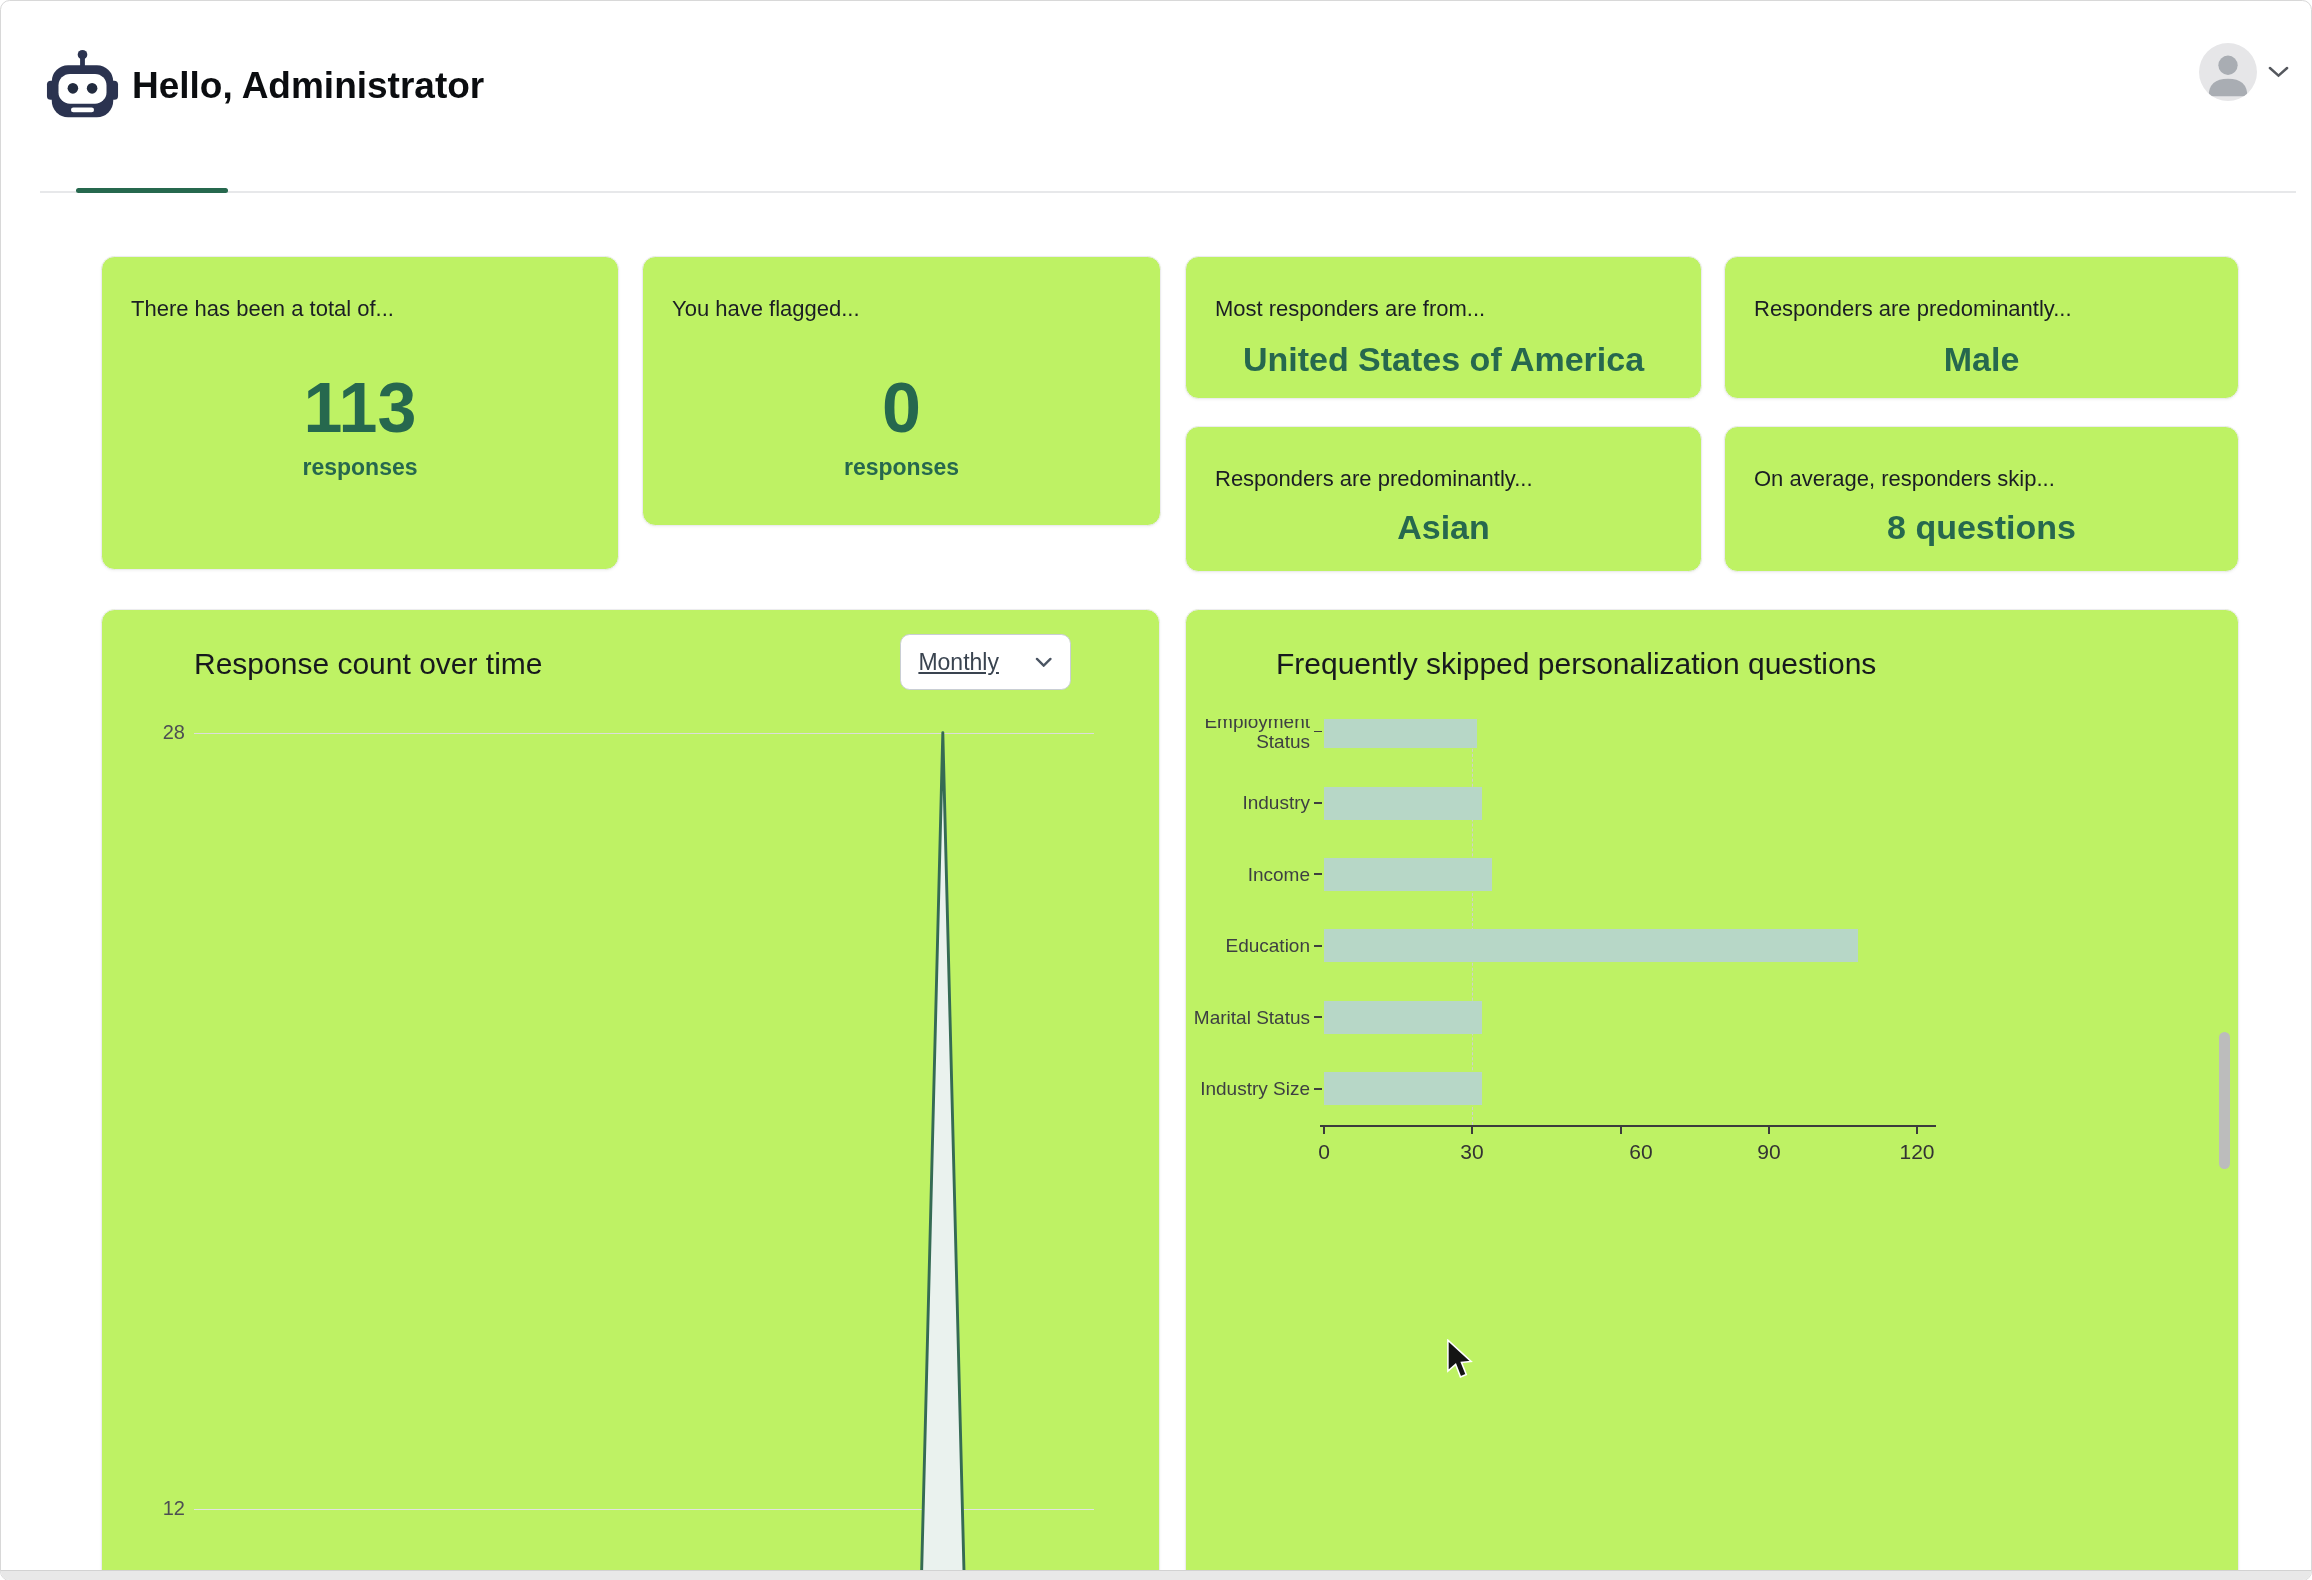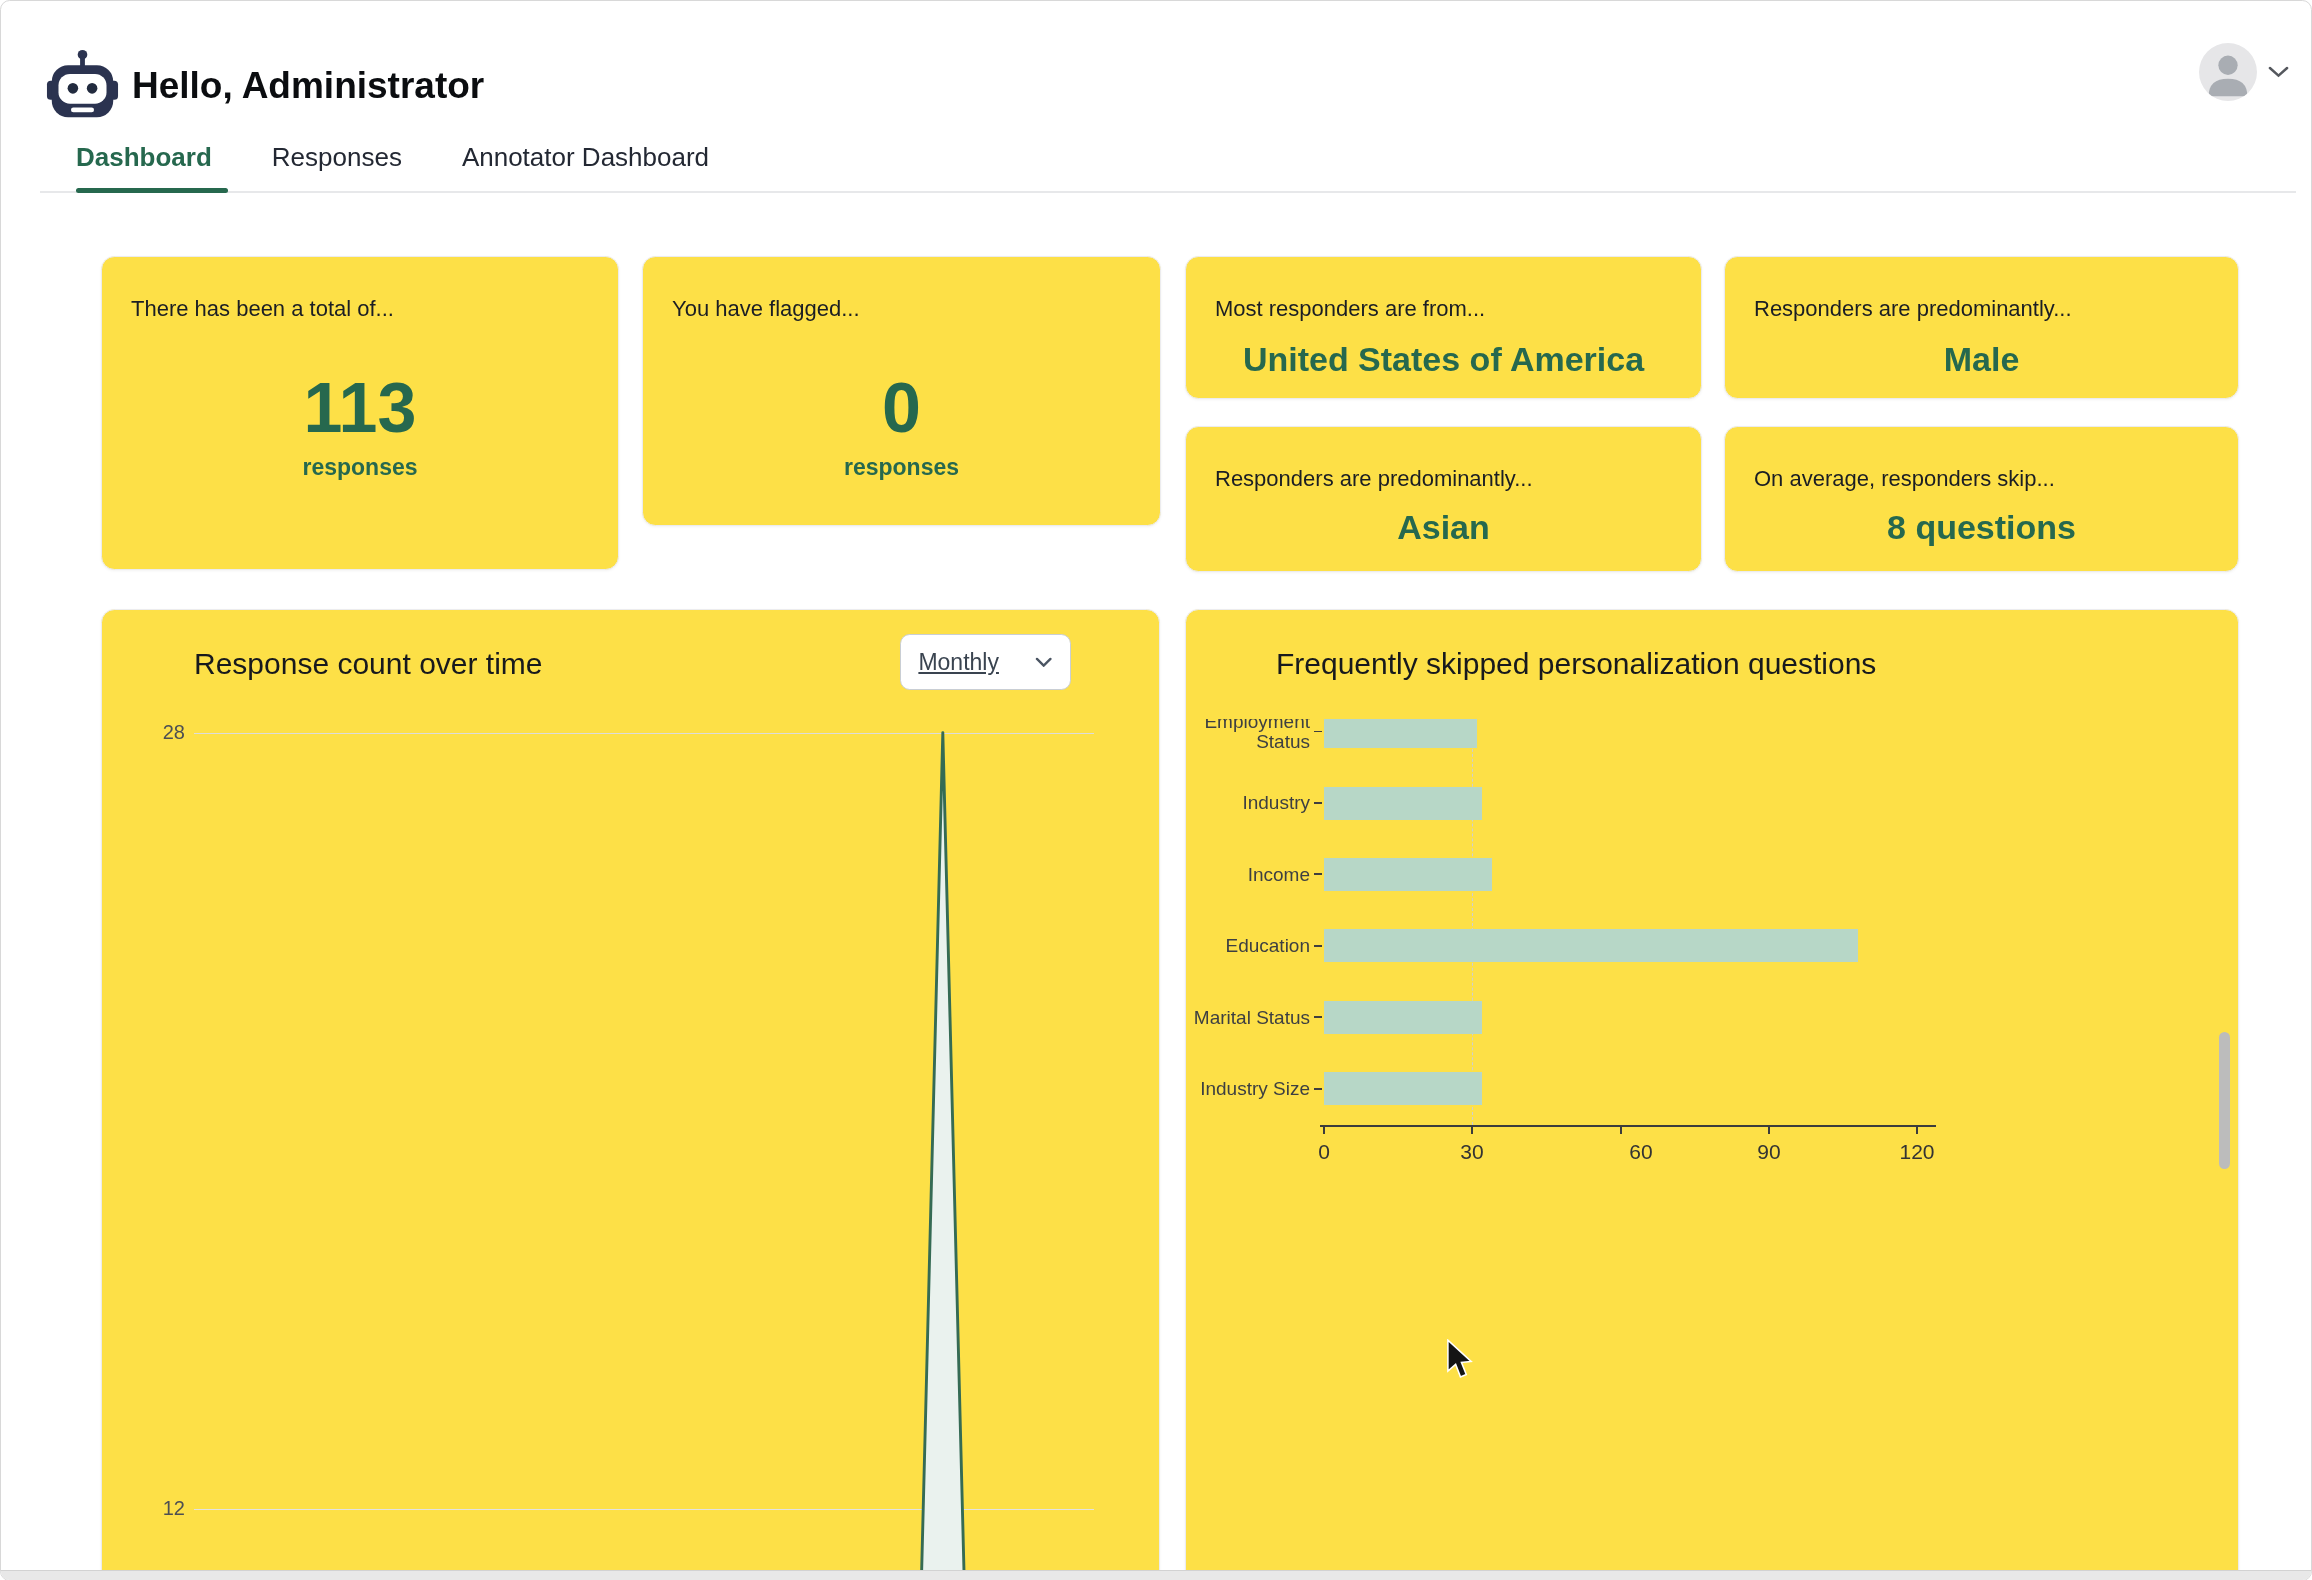"Dashboard" div.tabs { html: <div> <div>Dashboard</div> <div>Responses</div> <div>Annotator Dashboard</div> </div> -> none }
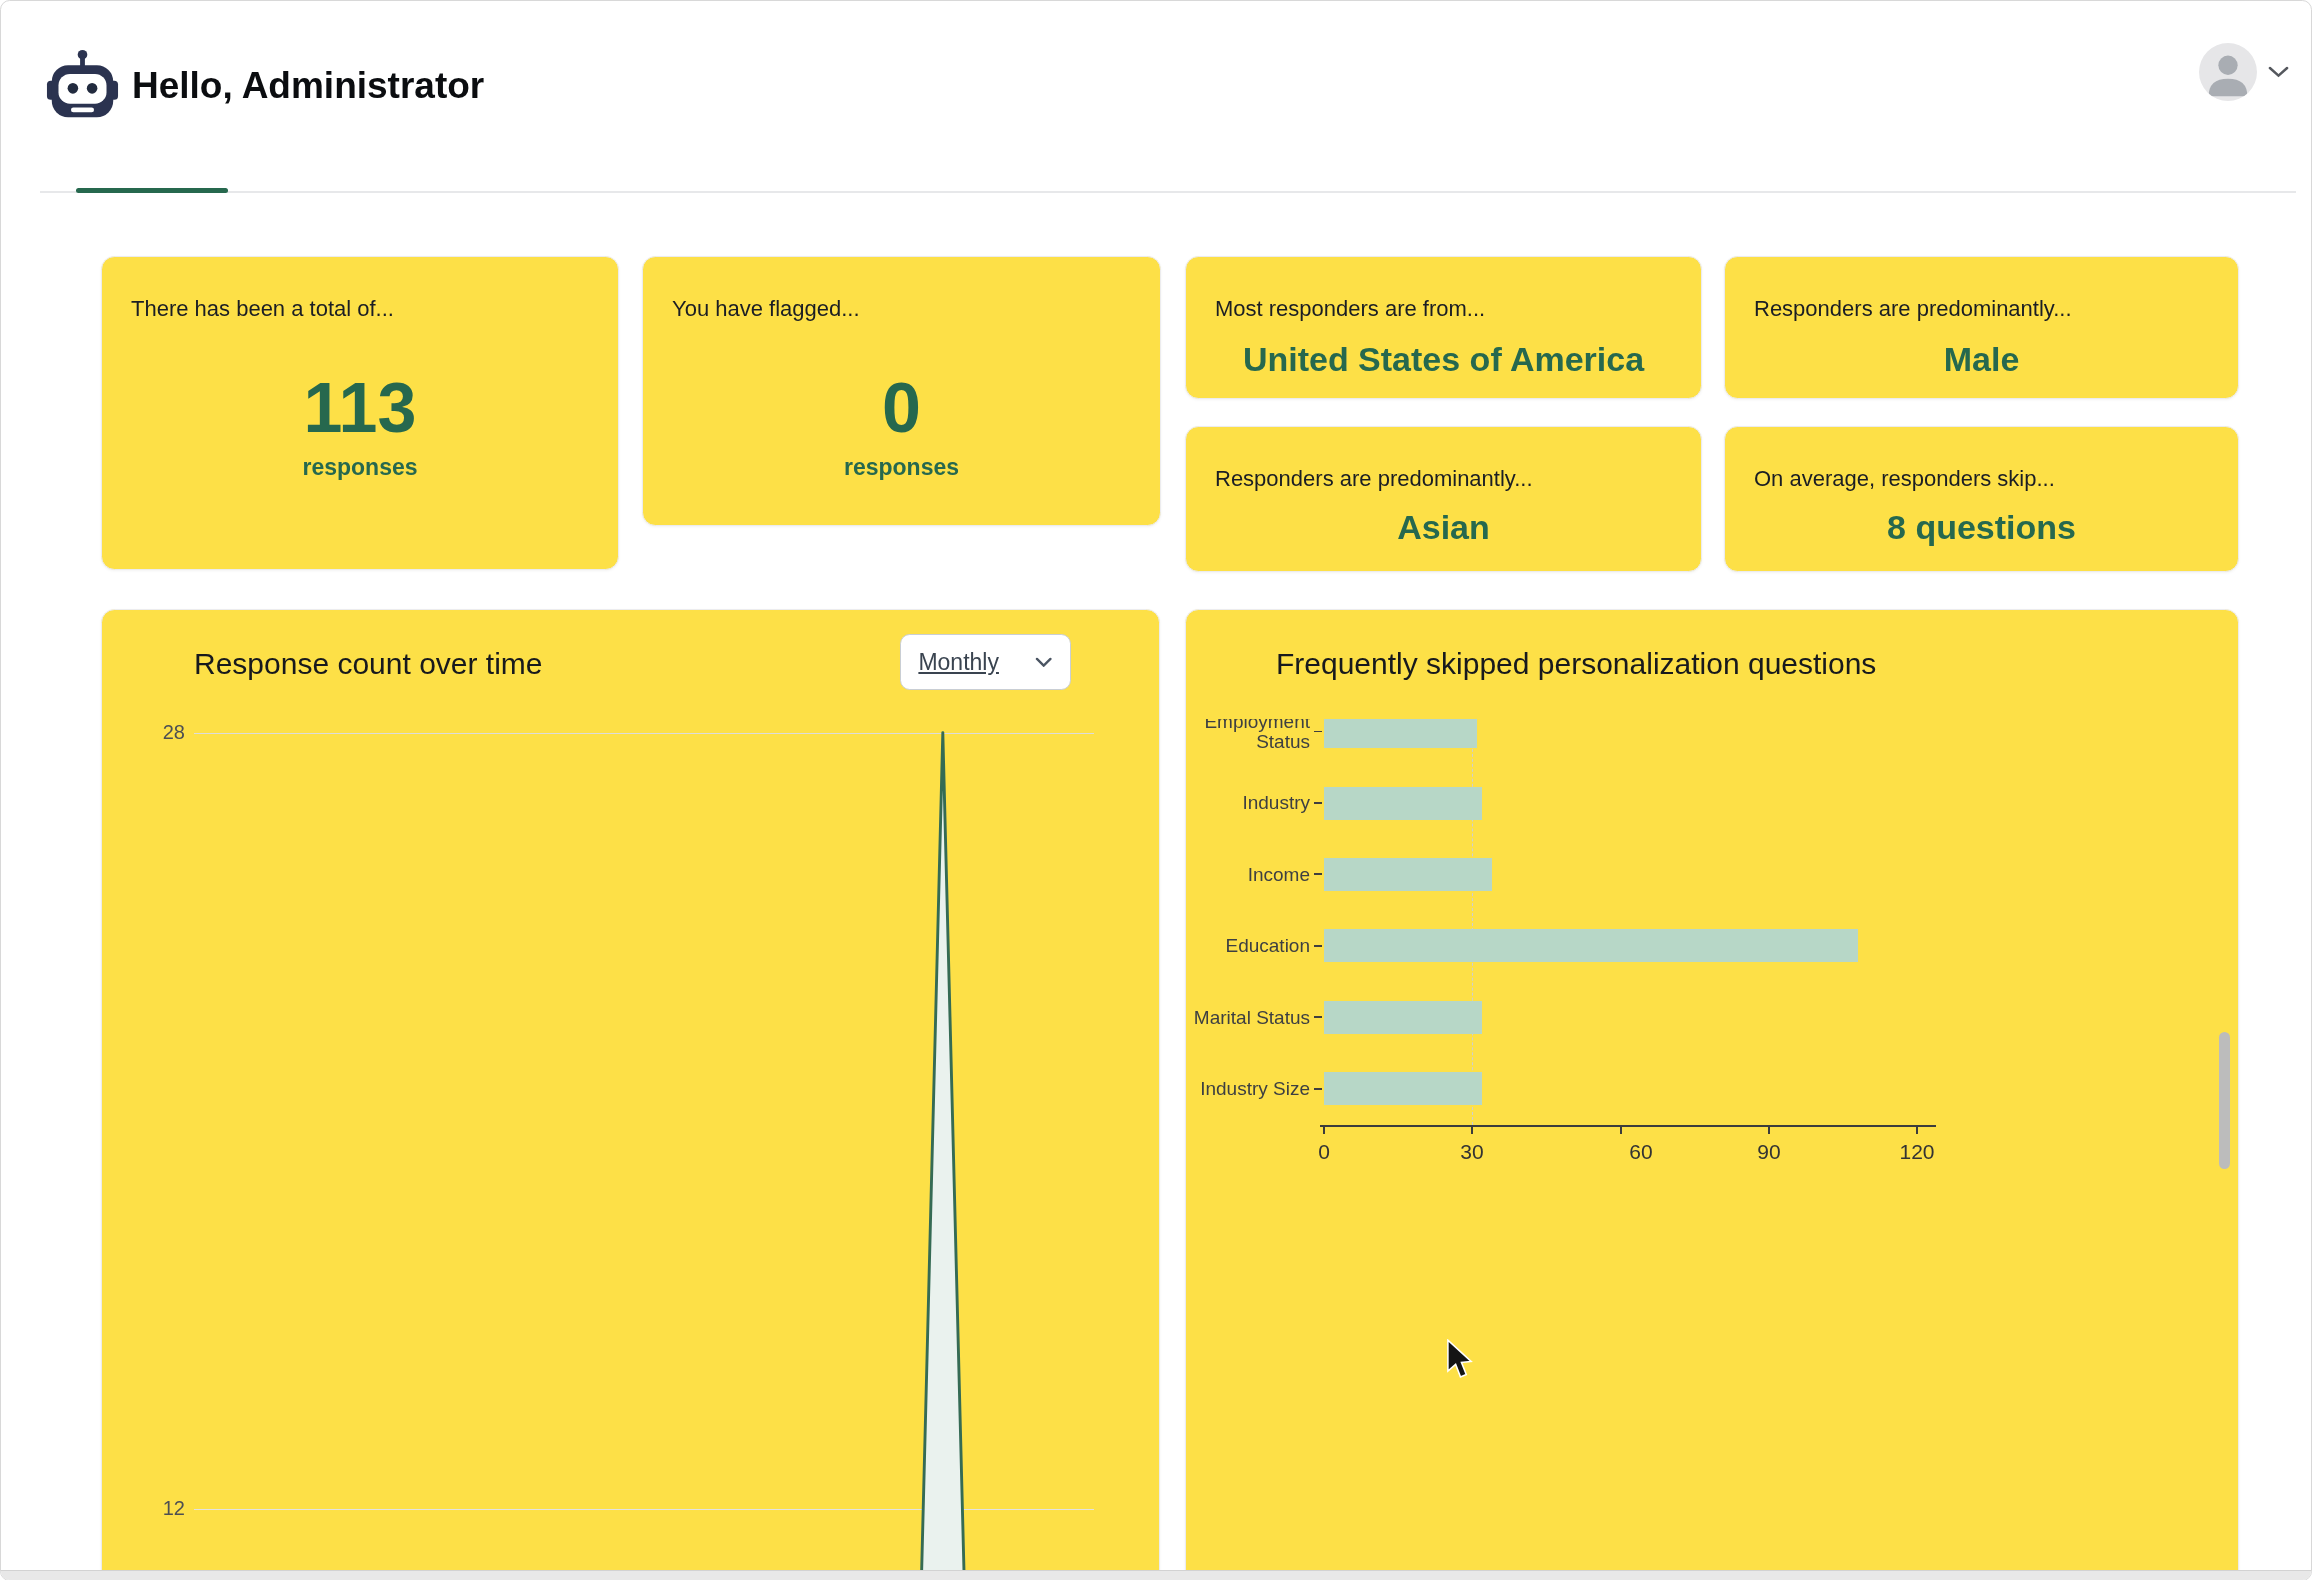"There has been a total" .card { background: #fde047 -> #bef264 }
